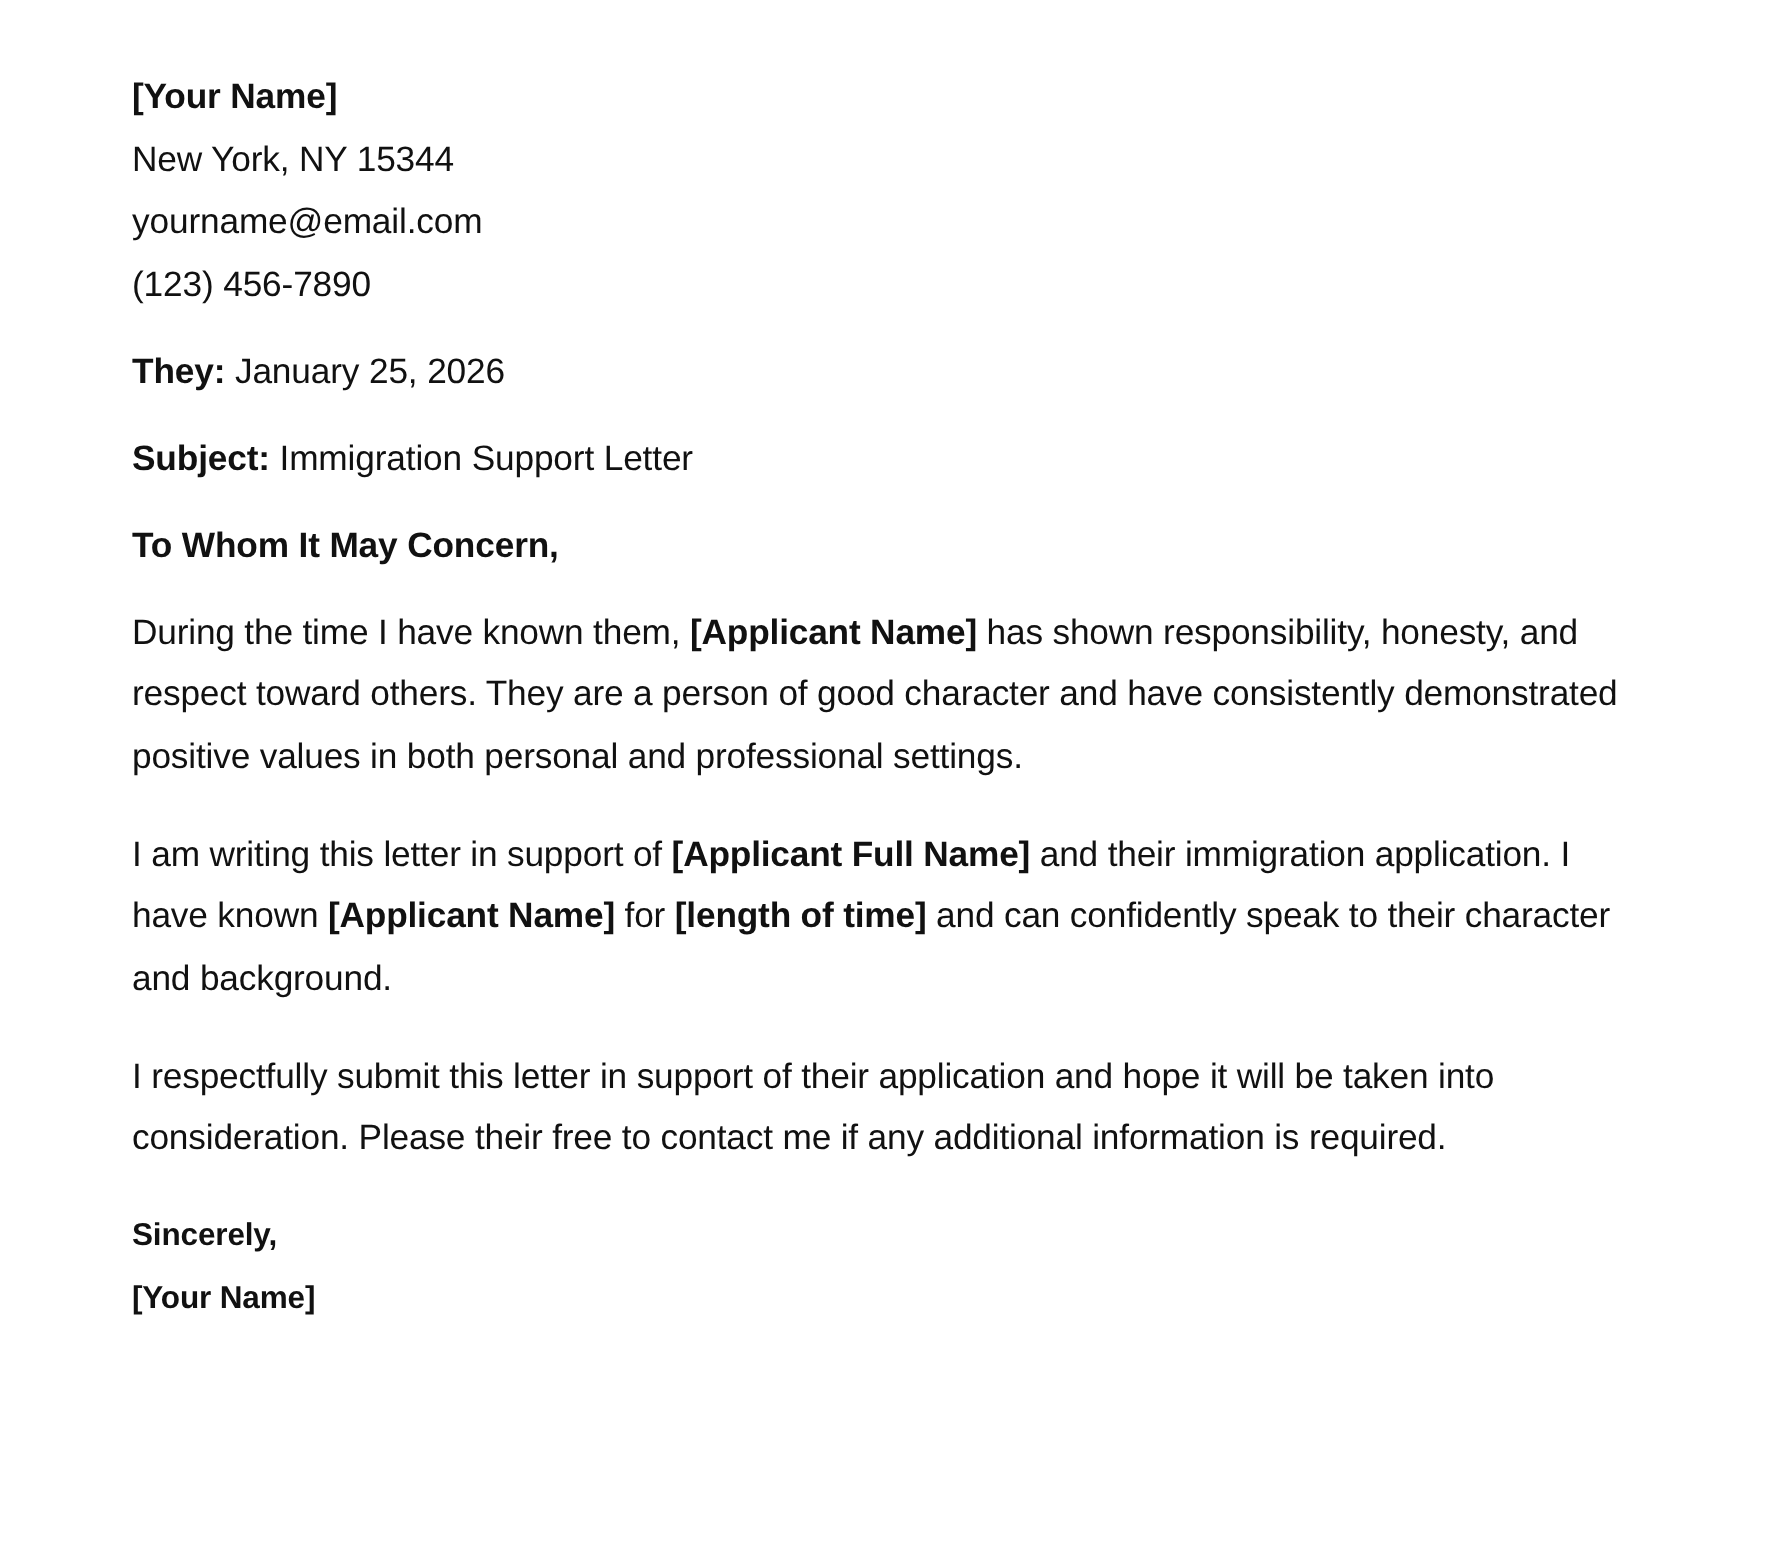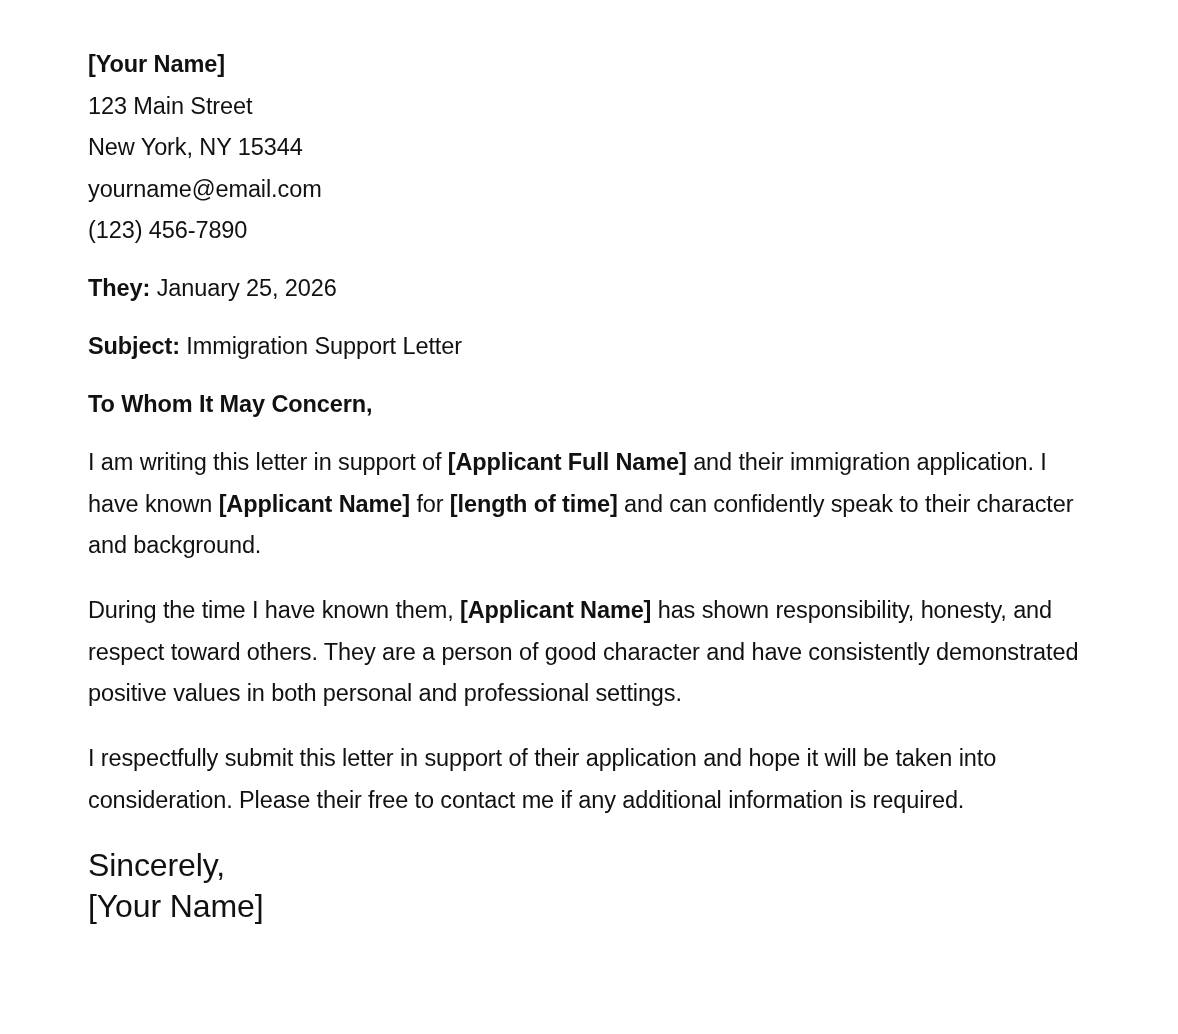"123 Main Street" div.sender-line { html: <div>123 Main Street</div> -> none }
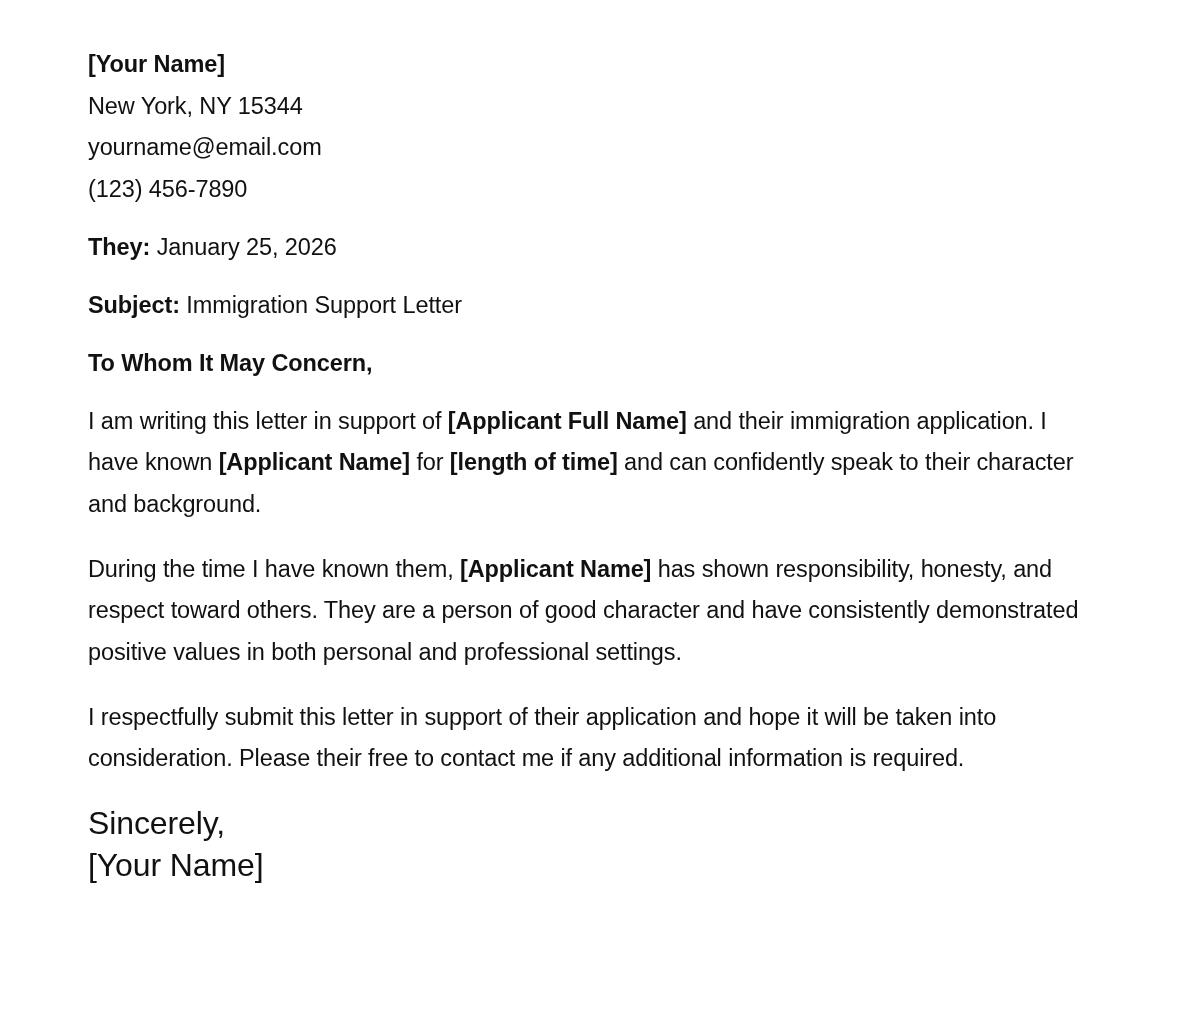"I am writing this letter" p.body-paragraph { order: before "During the time I have" -> after "During the time I have" }
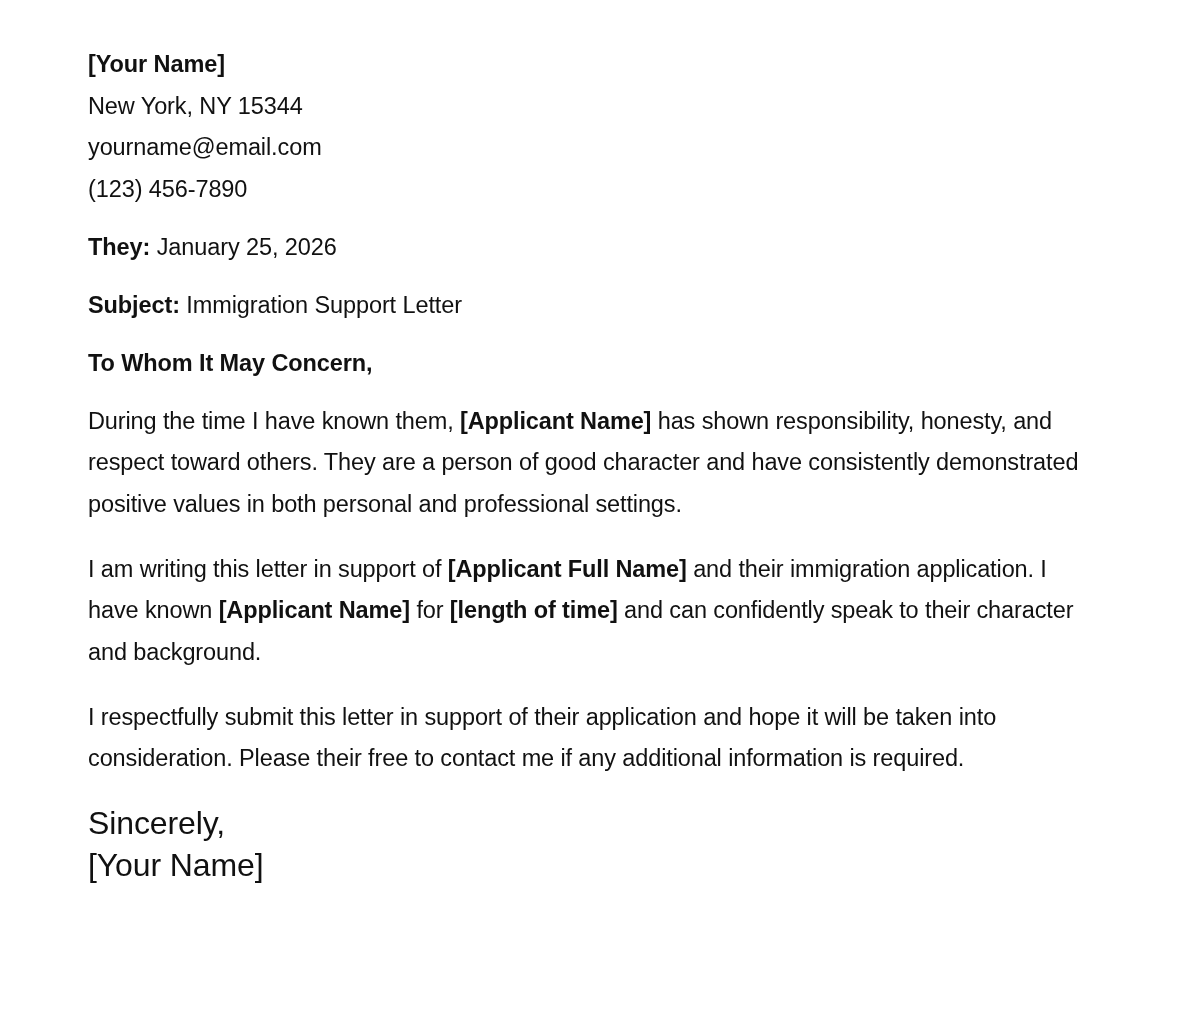"Sincerely," .closing-line { font-size: 32px -> 21px; font-weight: 400 -> 700 }
